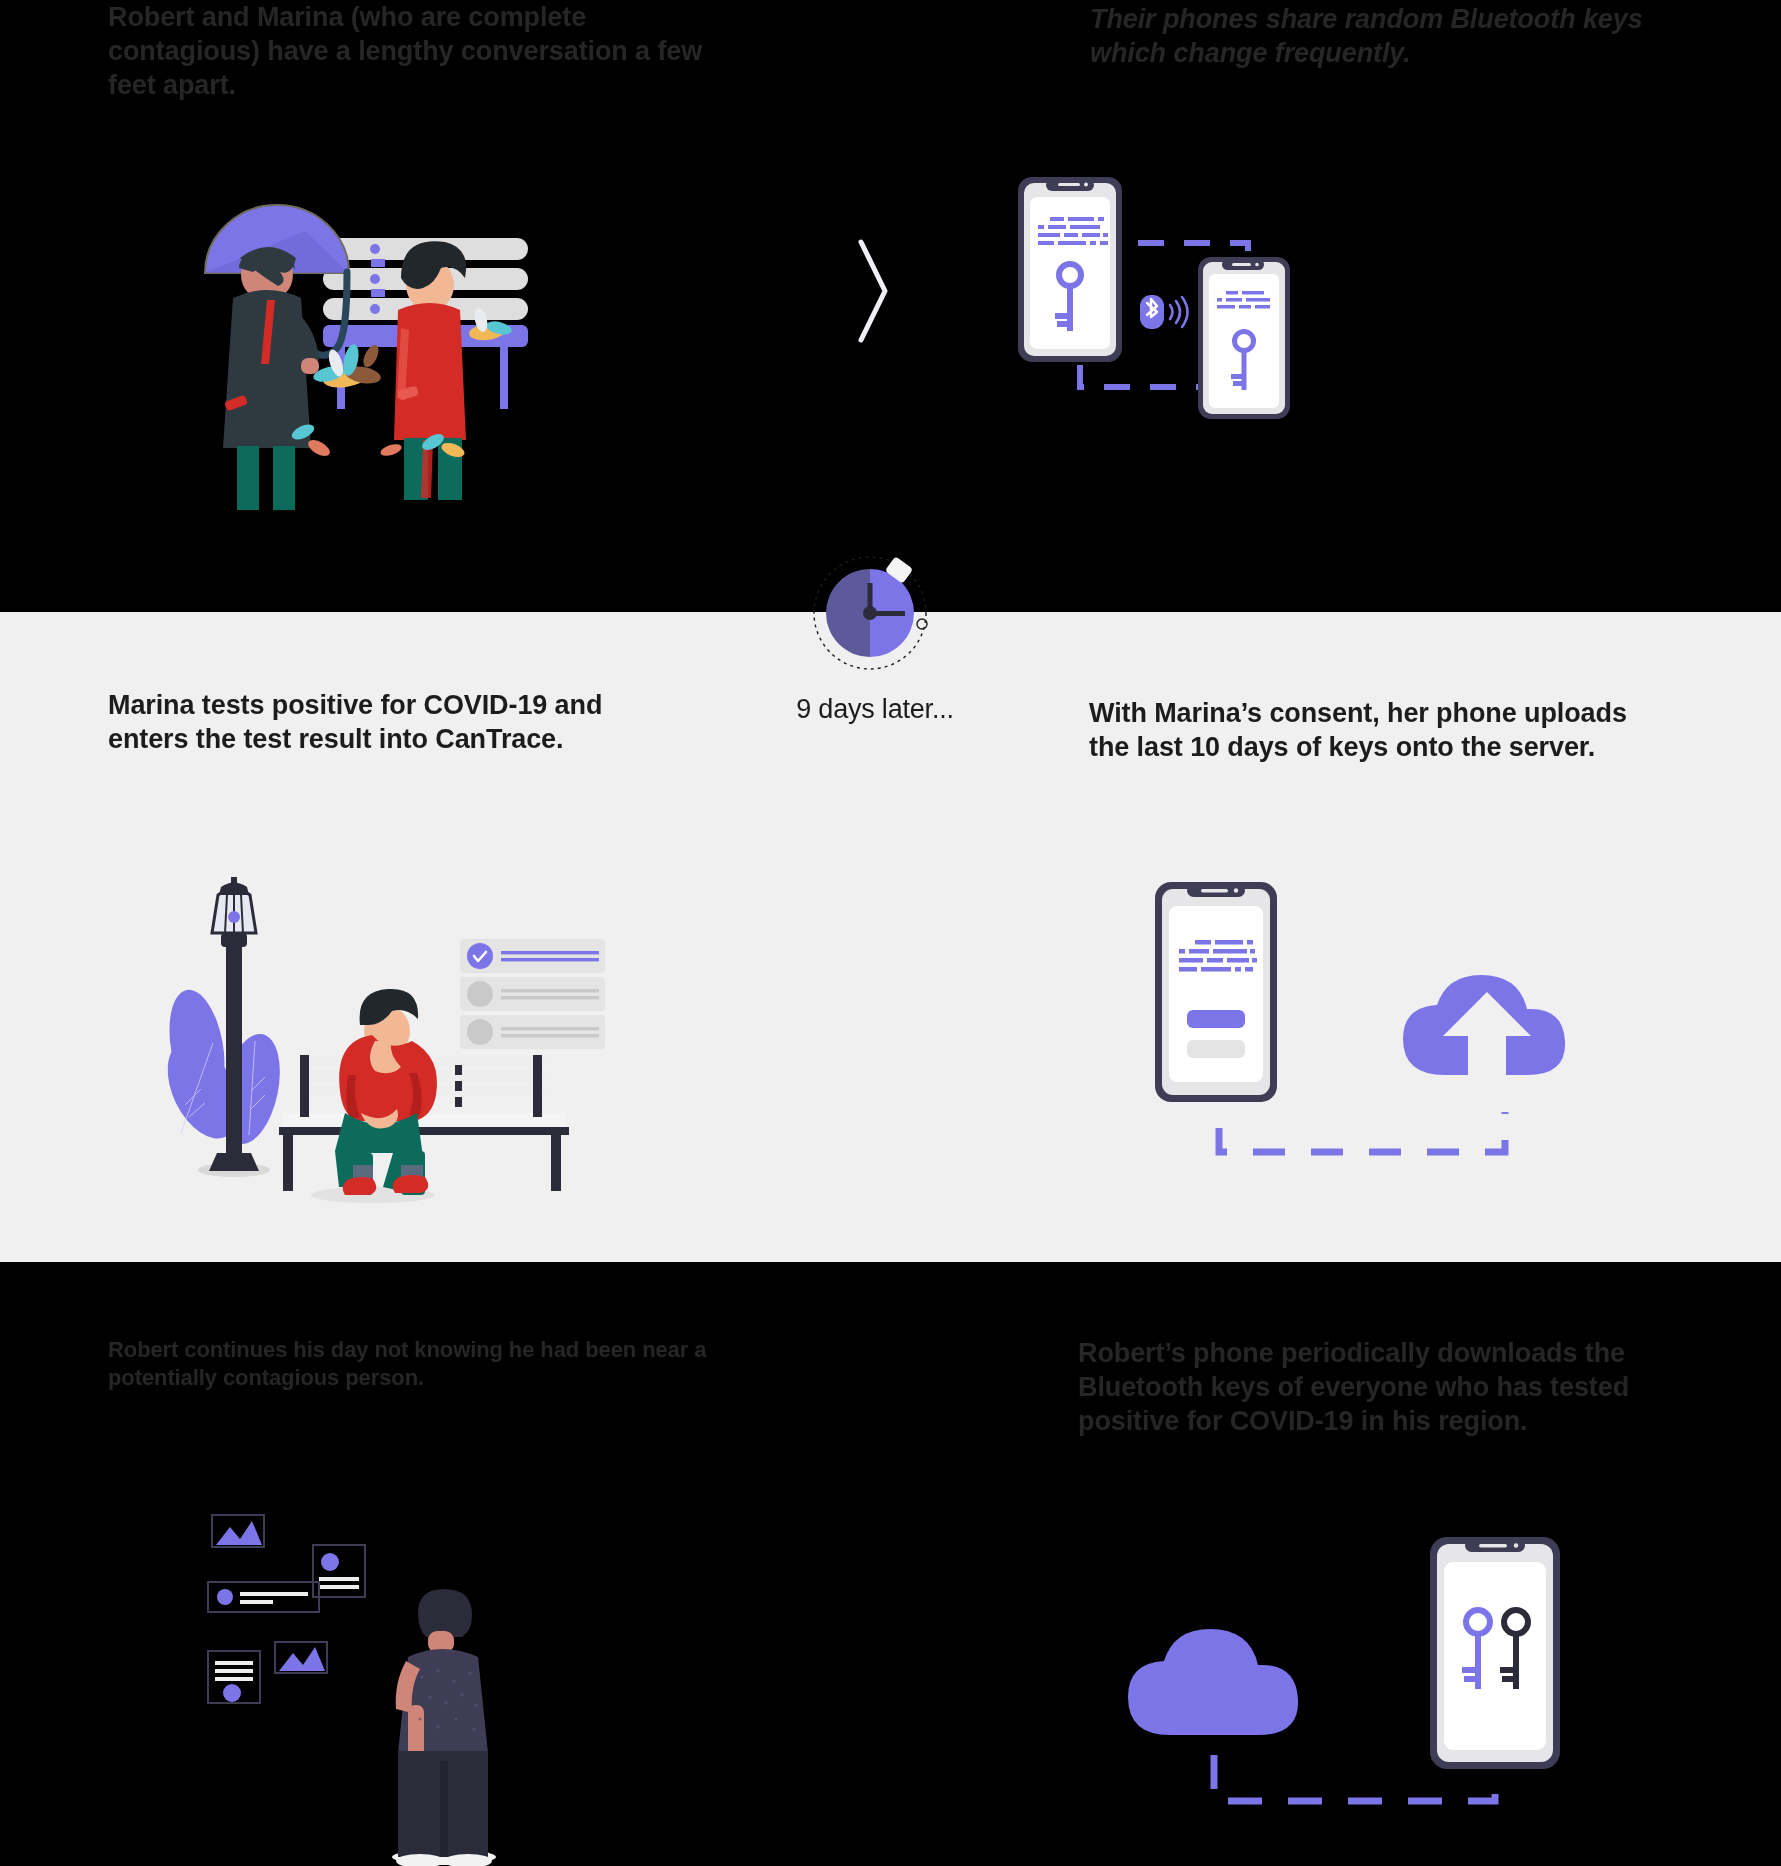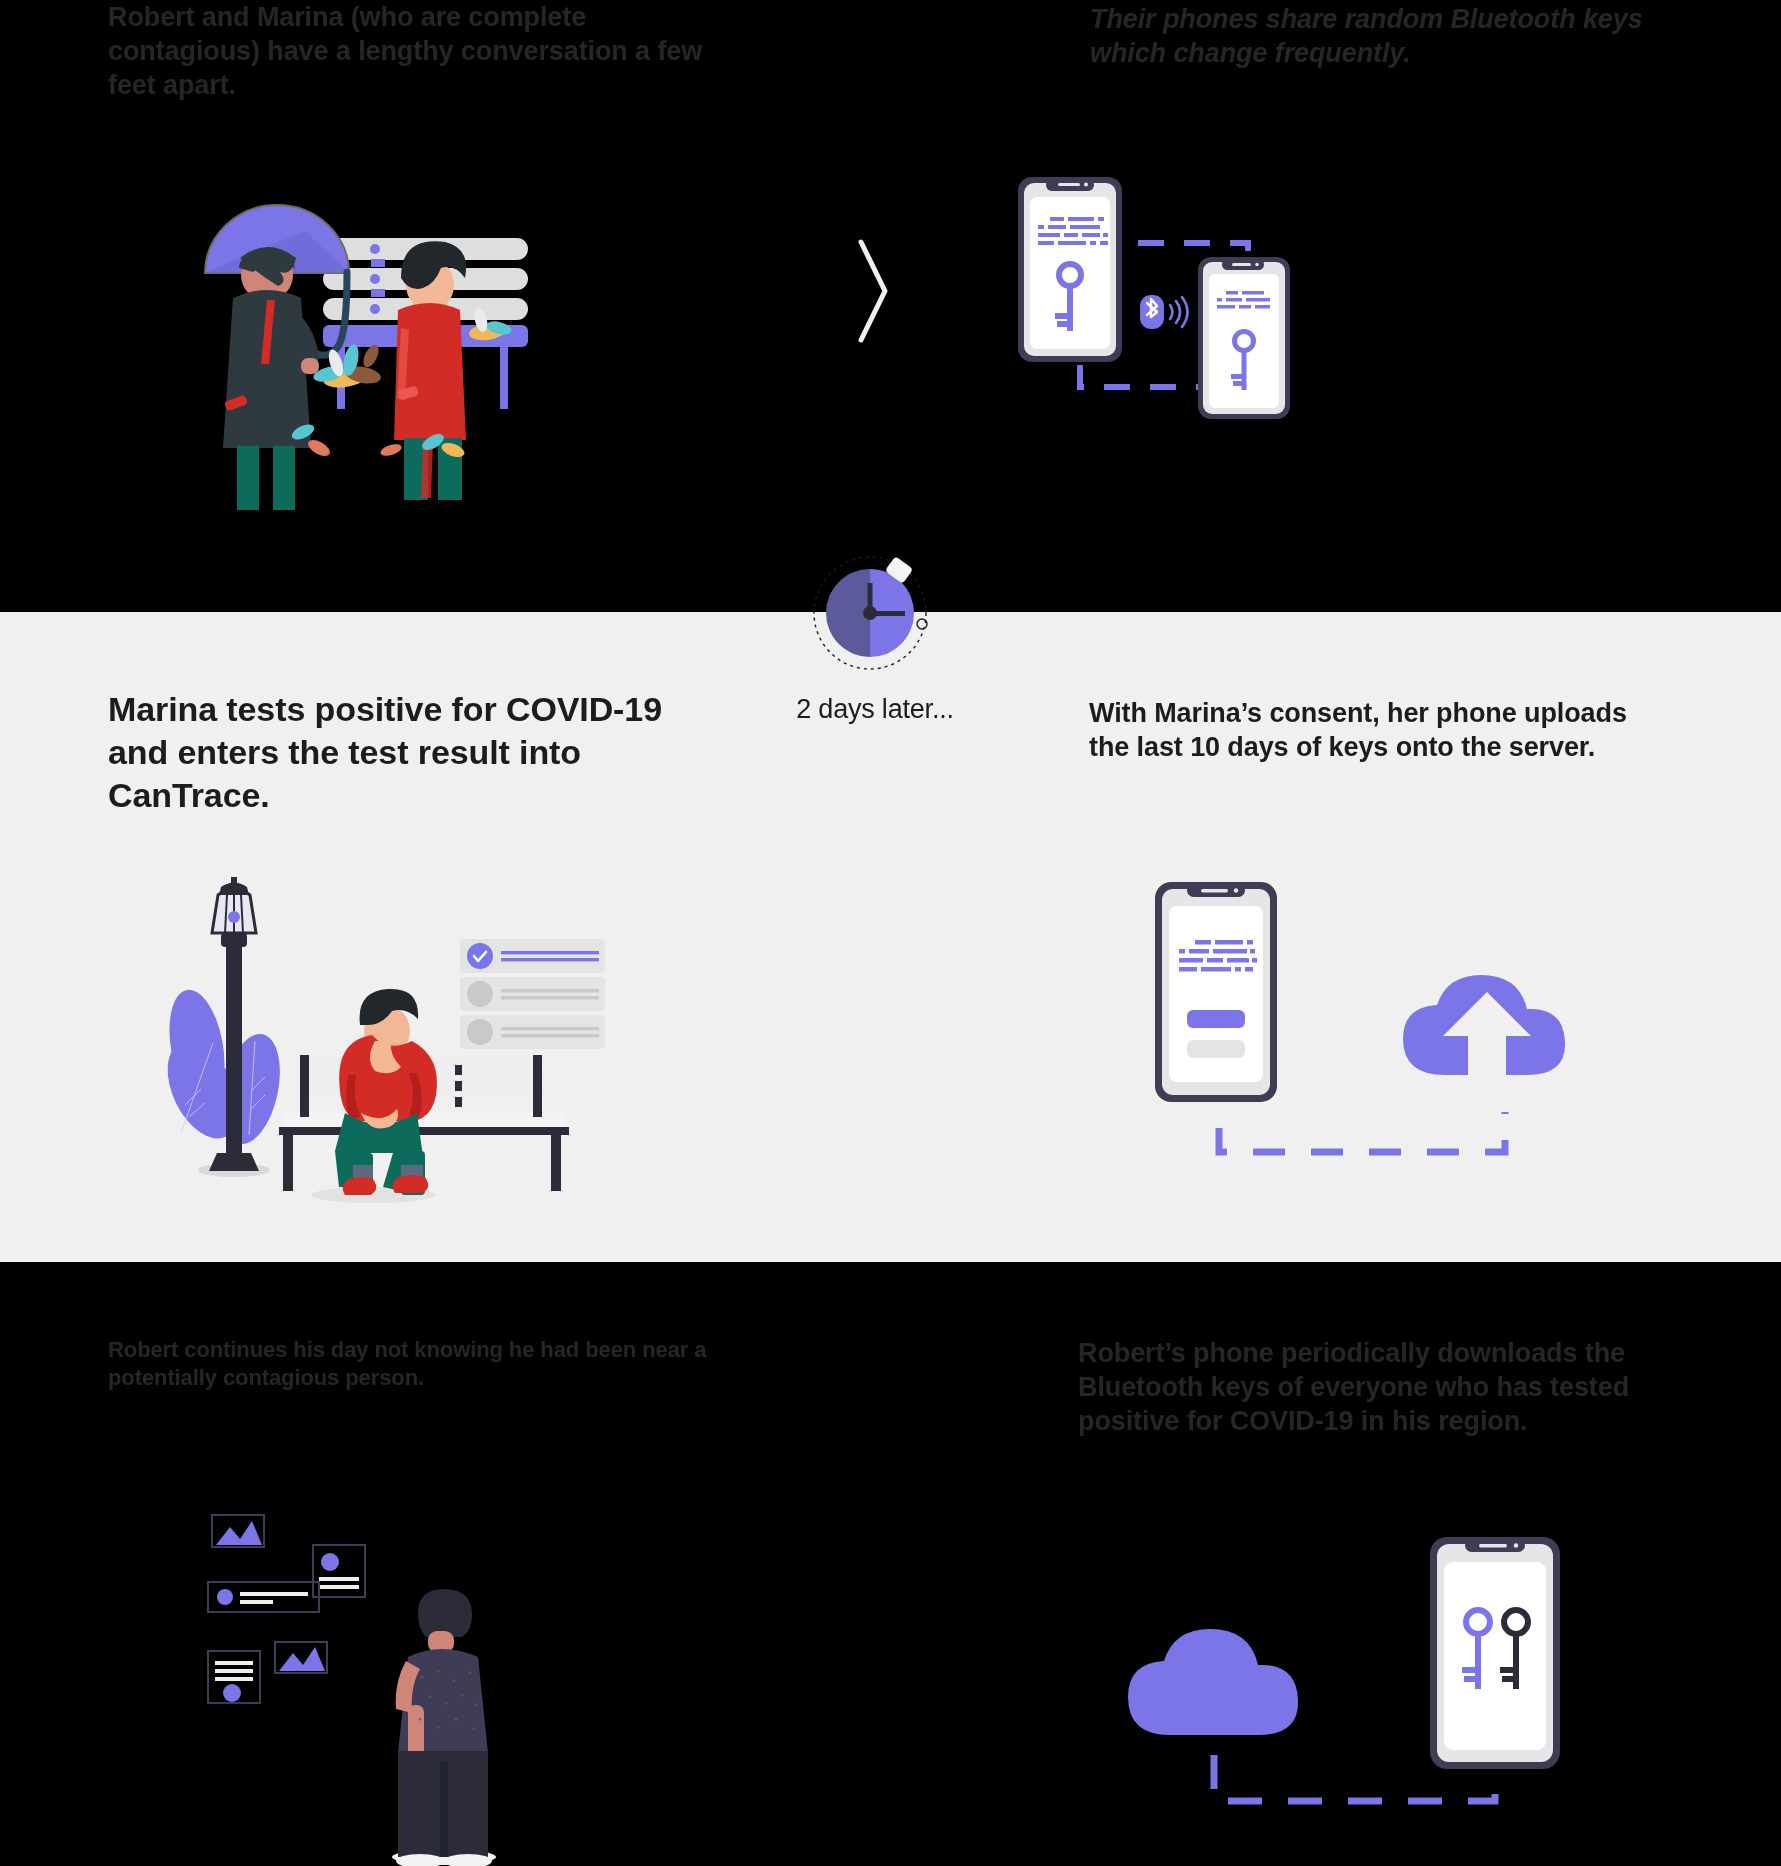"Marina tests positive for COVID-19" .c3 { font-size: 34px -> 27px }
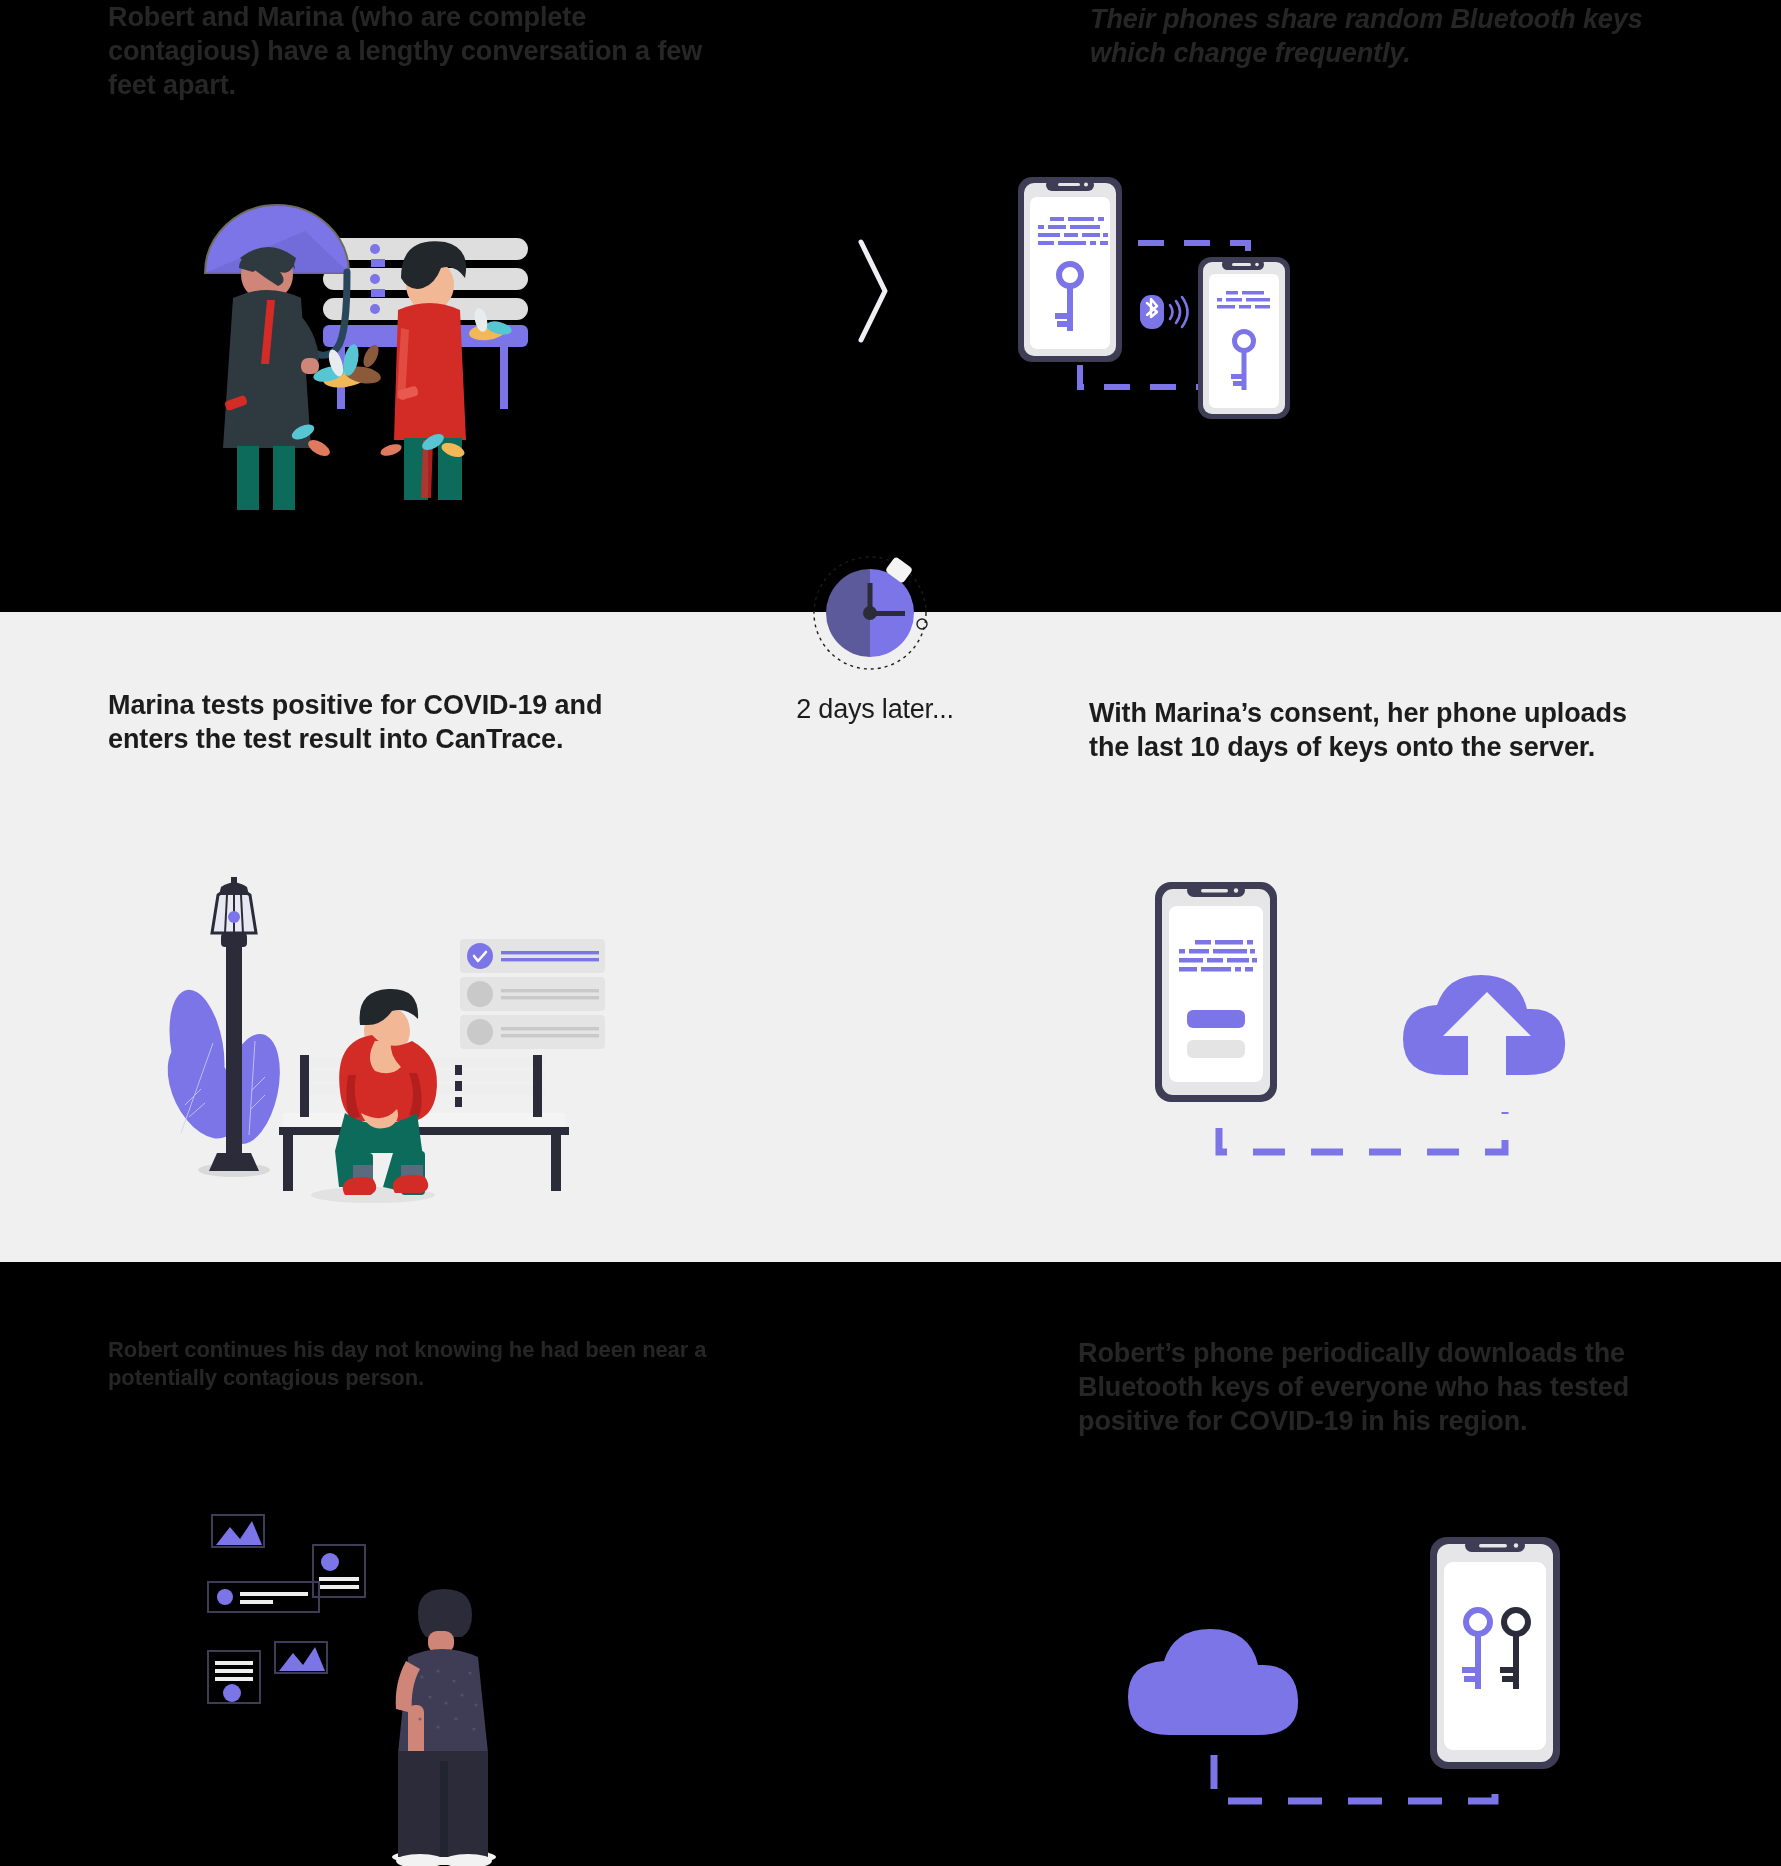"2 days later..." div.divider-label { text: 2 -> 9 }
